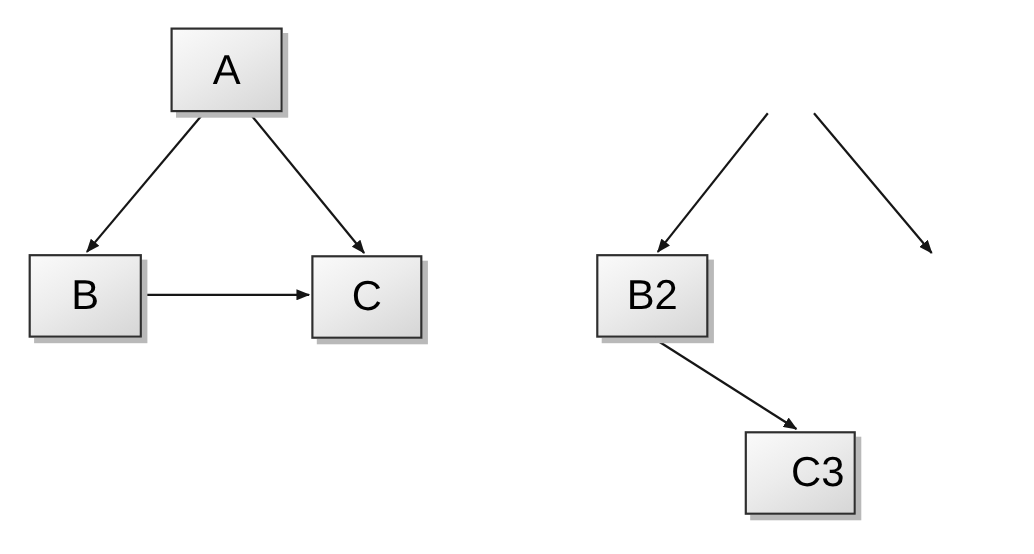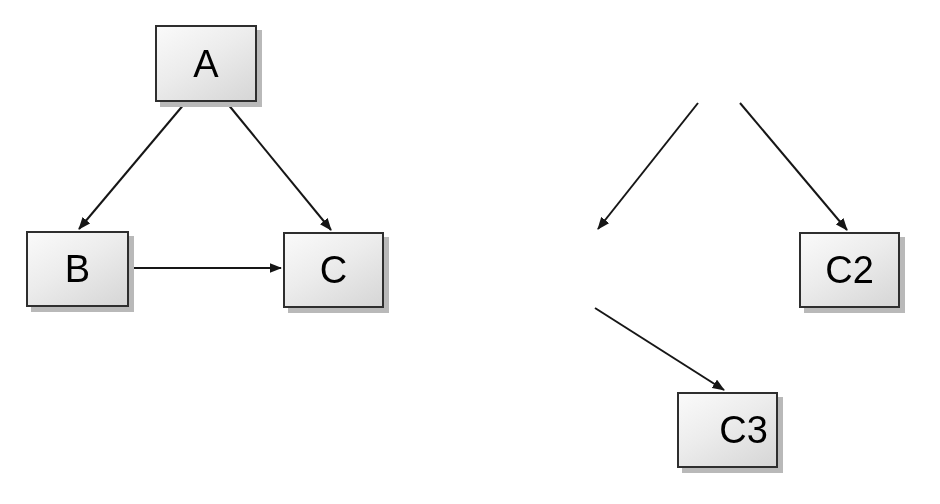"B2" div.node { html: none -> <div> <span>B2</span> </div> }
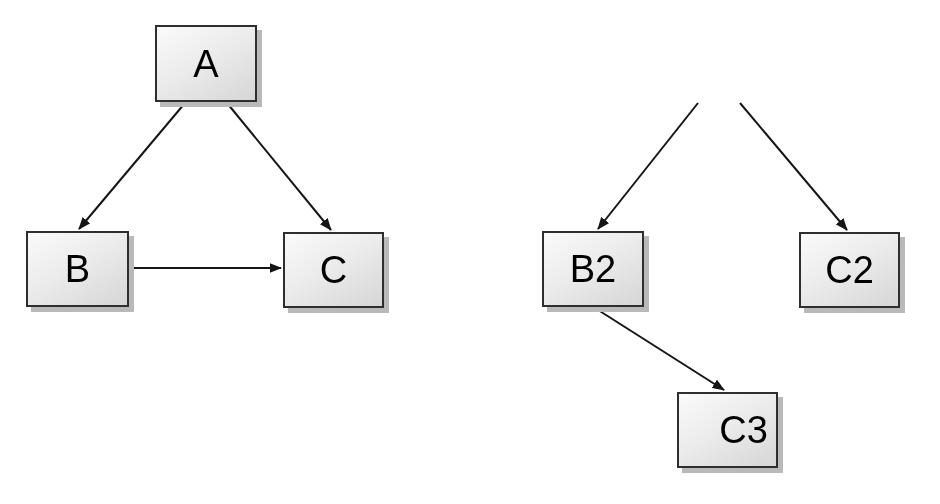"C2" div.node { html: <div> <span>C2</span> </div> -> none }
